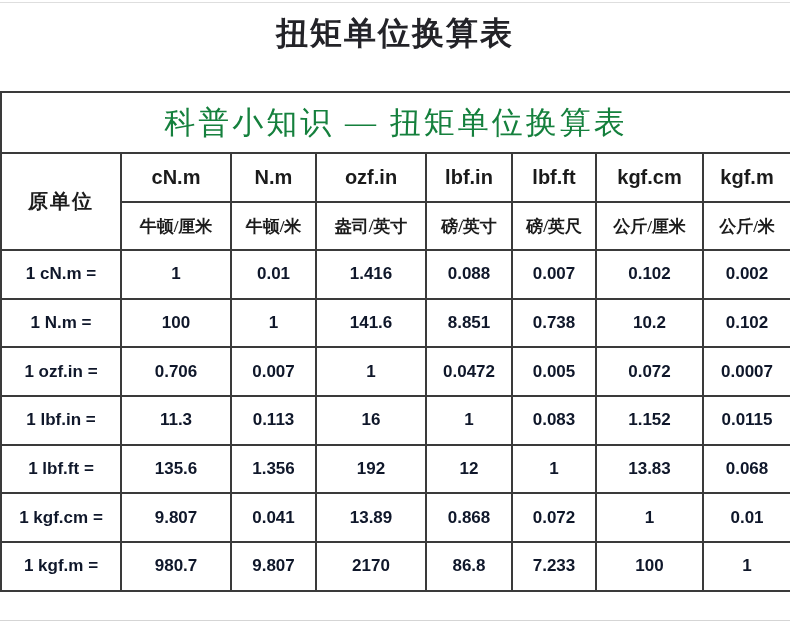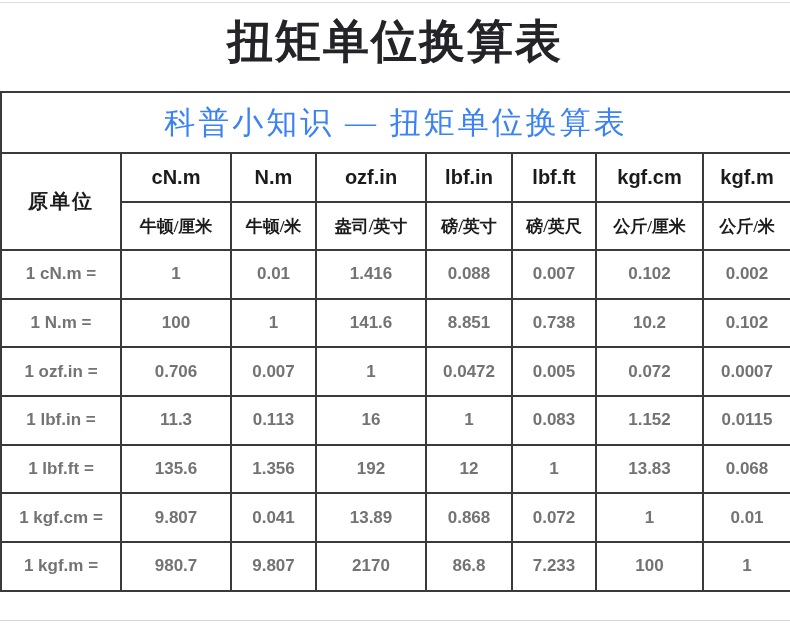"扭矩单位换算表" .page-title { font-size: 46px -> 32px }
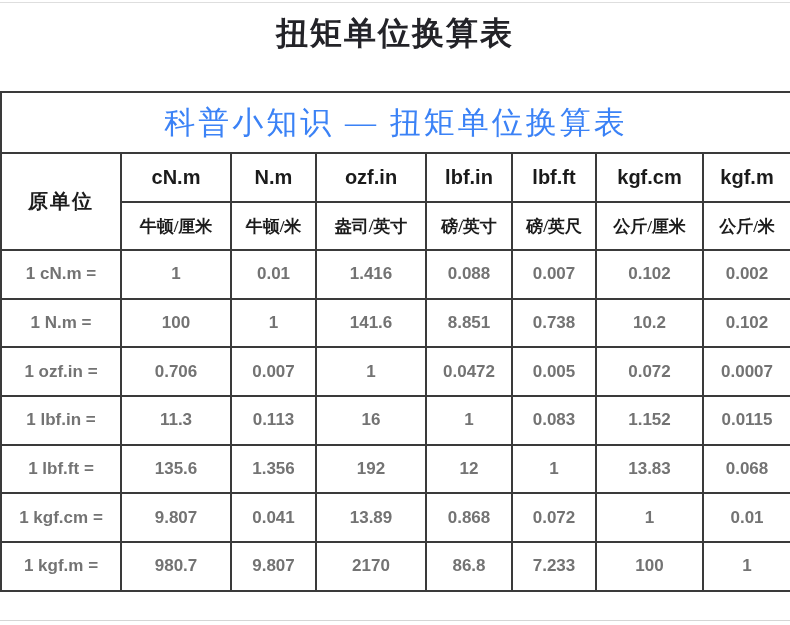"科普小知识 — 扭矩单位换算表" tr.caption-row td { color: #3b82f6 -> #15803d }
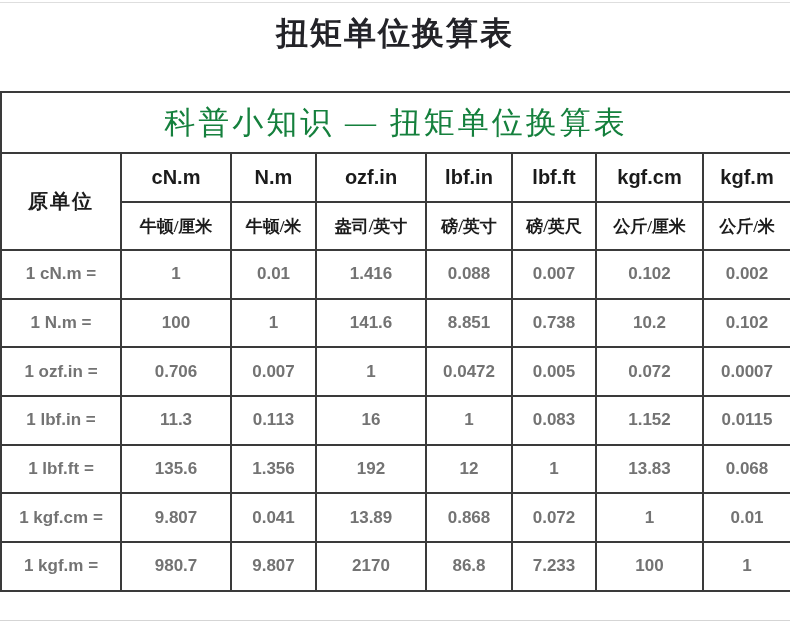"1 cN.m =" tr.data-row td { color: #737373 -> #0f172a }
